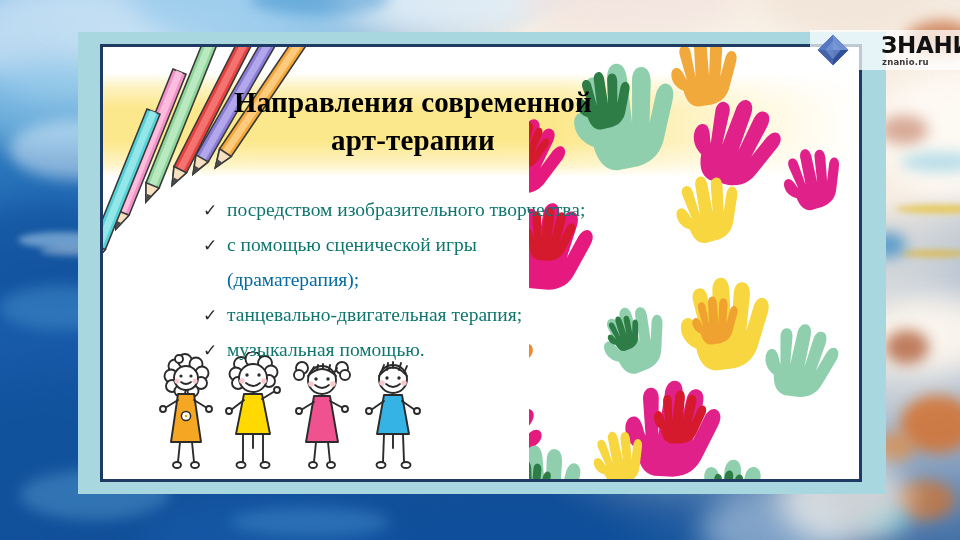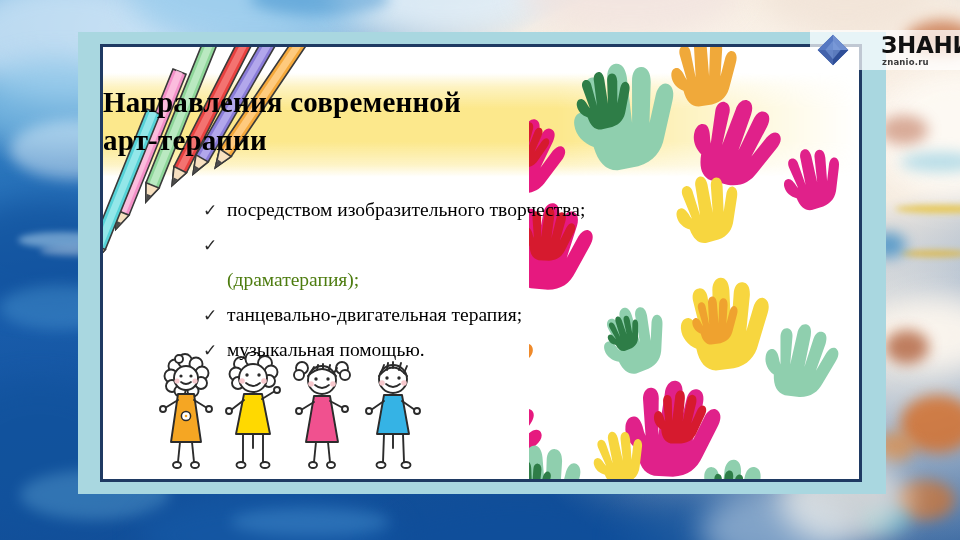"Направления современной" #title-text { text-align: left -> center }
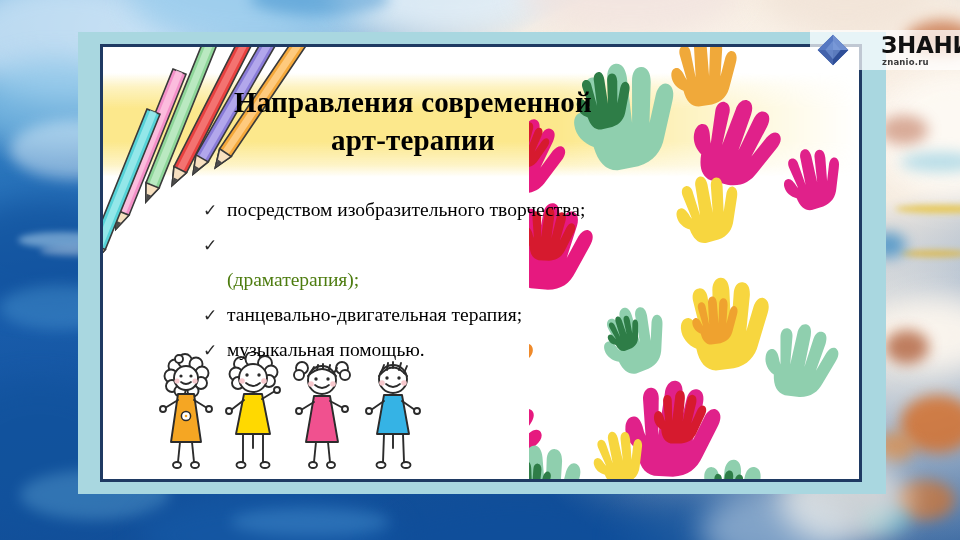"посредством изобразительного творчества;" .bullet-text { color: #000000 -> #0f766e }
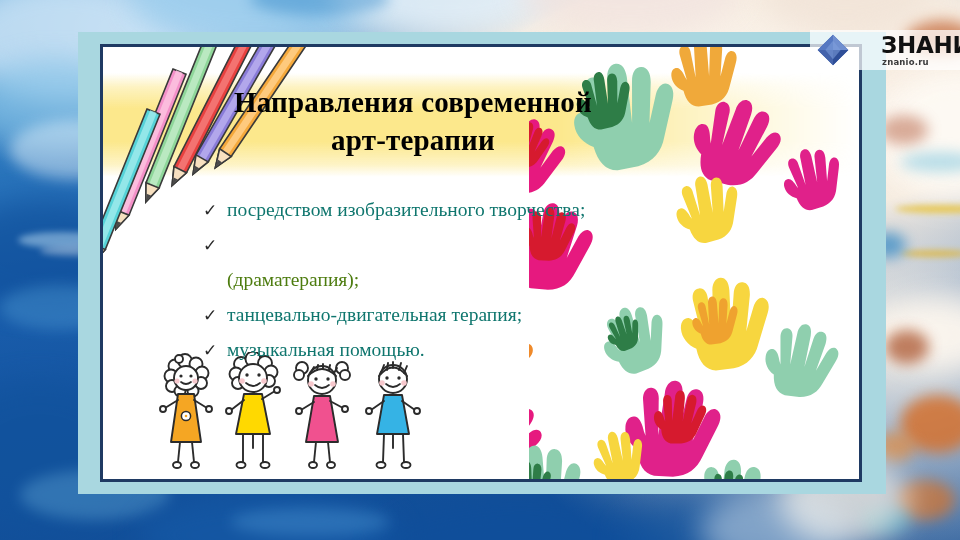"с помощью сценической игры" span.bullet-text { html: none -> <span>с помощью сценической игры</span> }
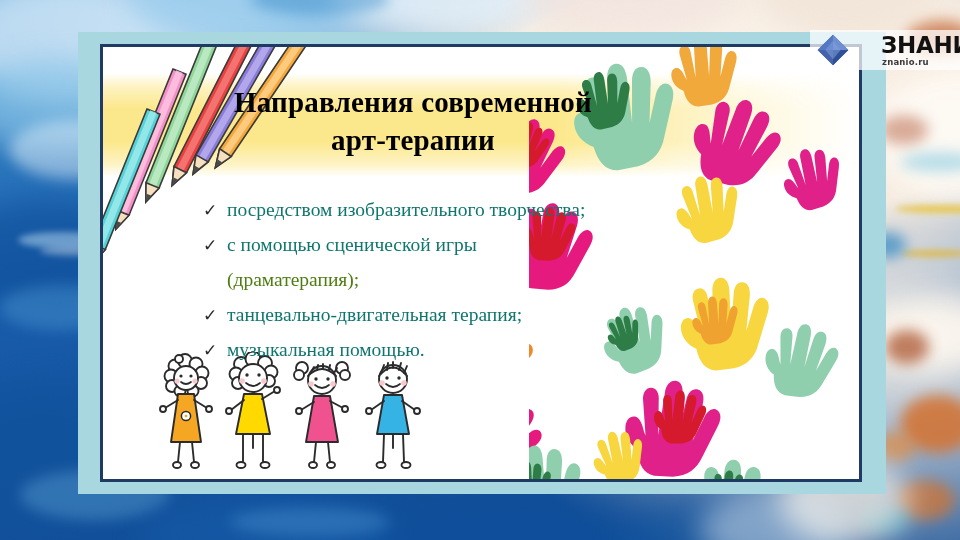"(драматерапия);" .bullet-cont { color: #4d7c0f -> #0369a1 }
